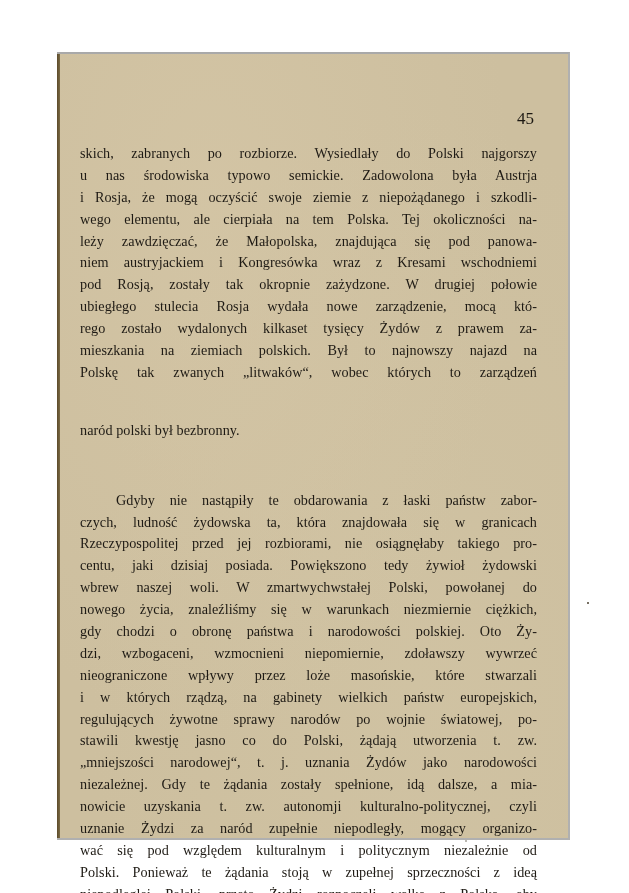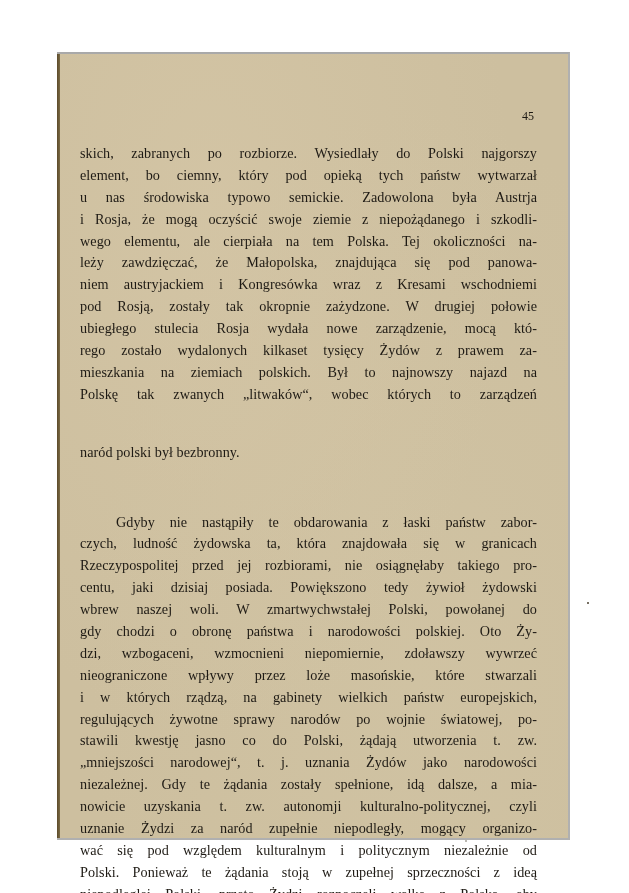"45" .page-number { font-size: 12px -> 17px }
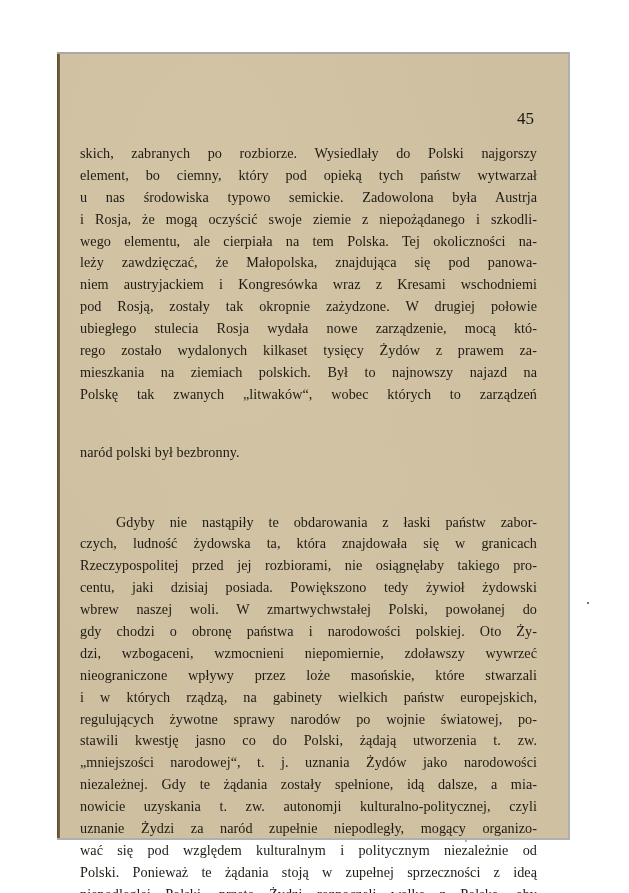"element, bo ciemny, który pod" span.line { html: <span>element, bo ciemny, który pod opieką tych państw wytwarzał</span> -> none }
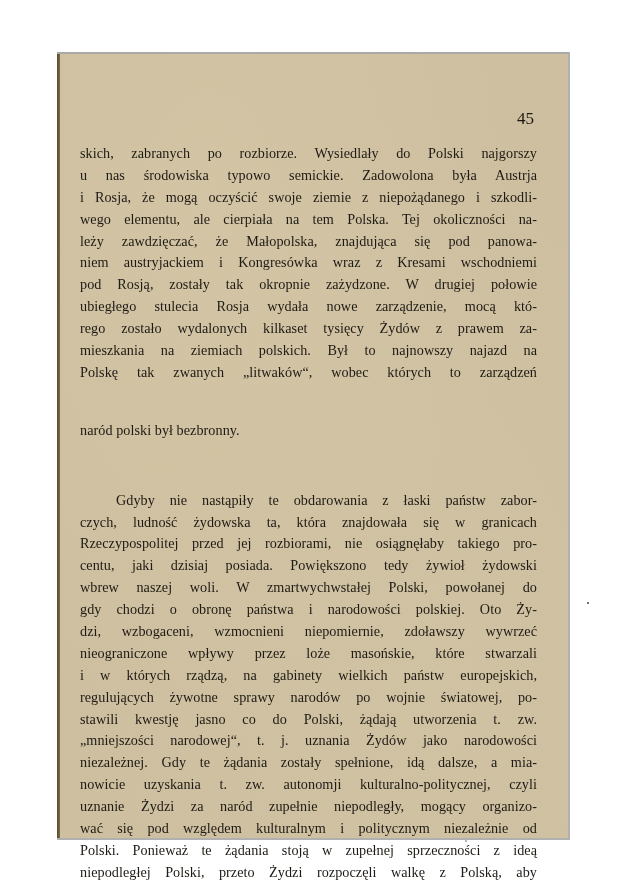"nowego życia, znaleźliśmy się w" span.line { html: none -> <span>nowego życia, znaleźliśmy się w warunkach niezmiernie ciężkich,</span> }
